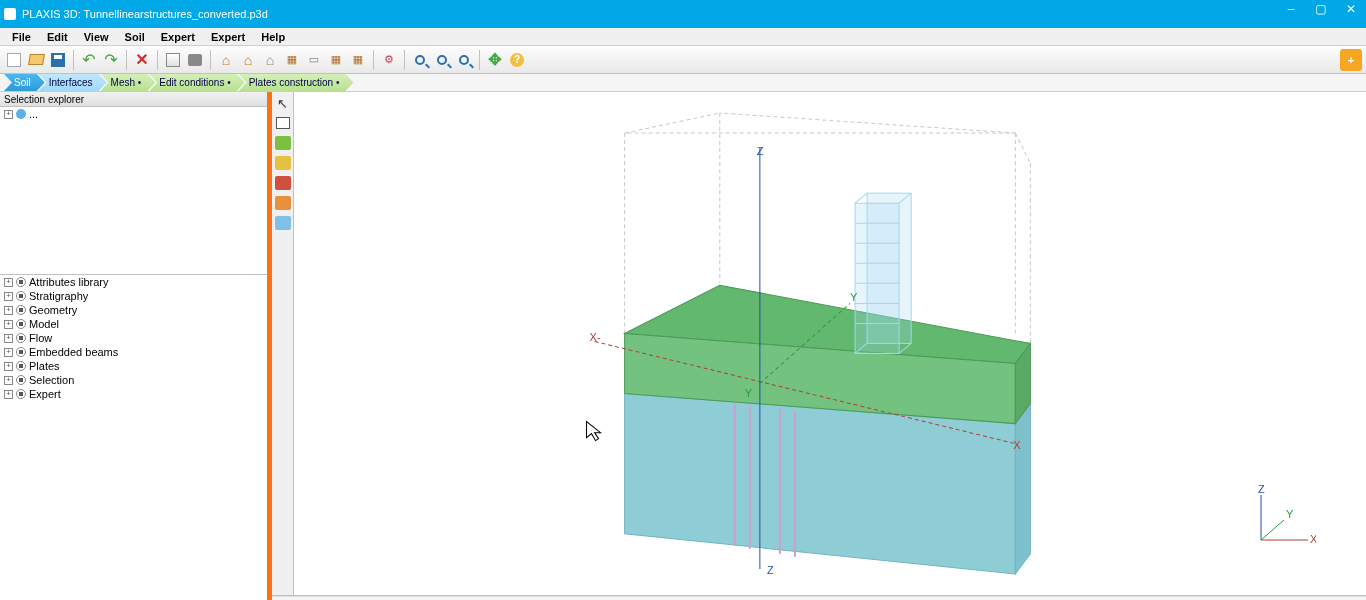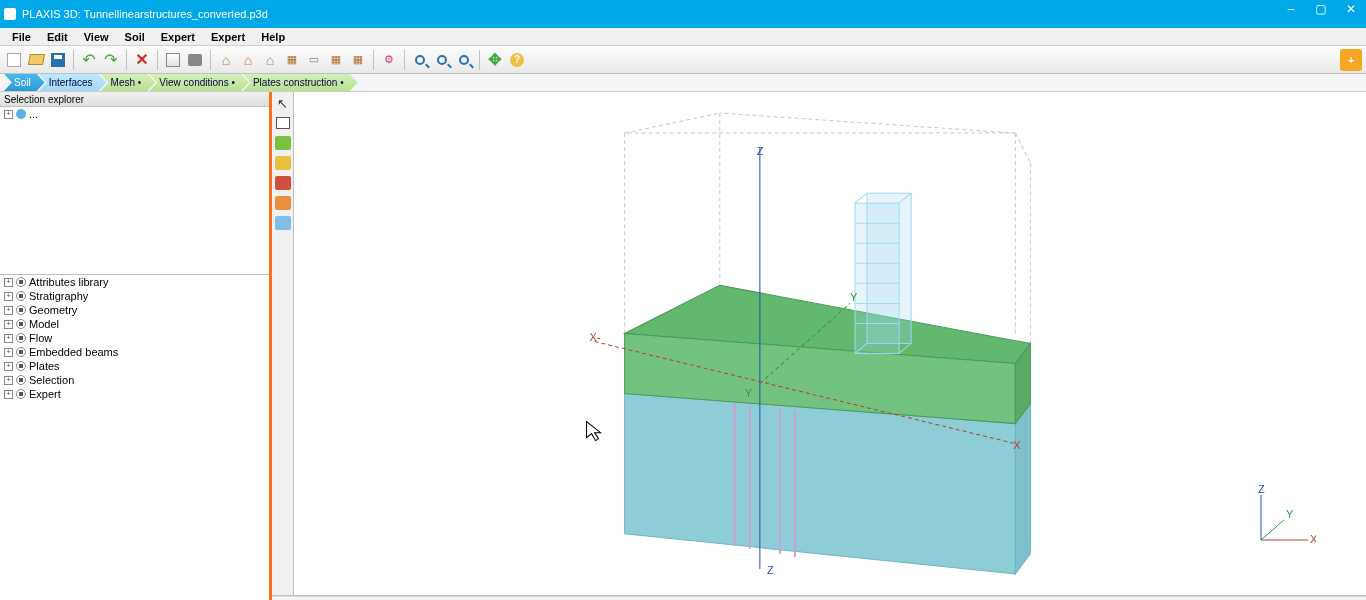"View conditions •" div.wtab { text: View -> Edit }
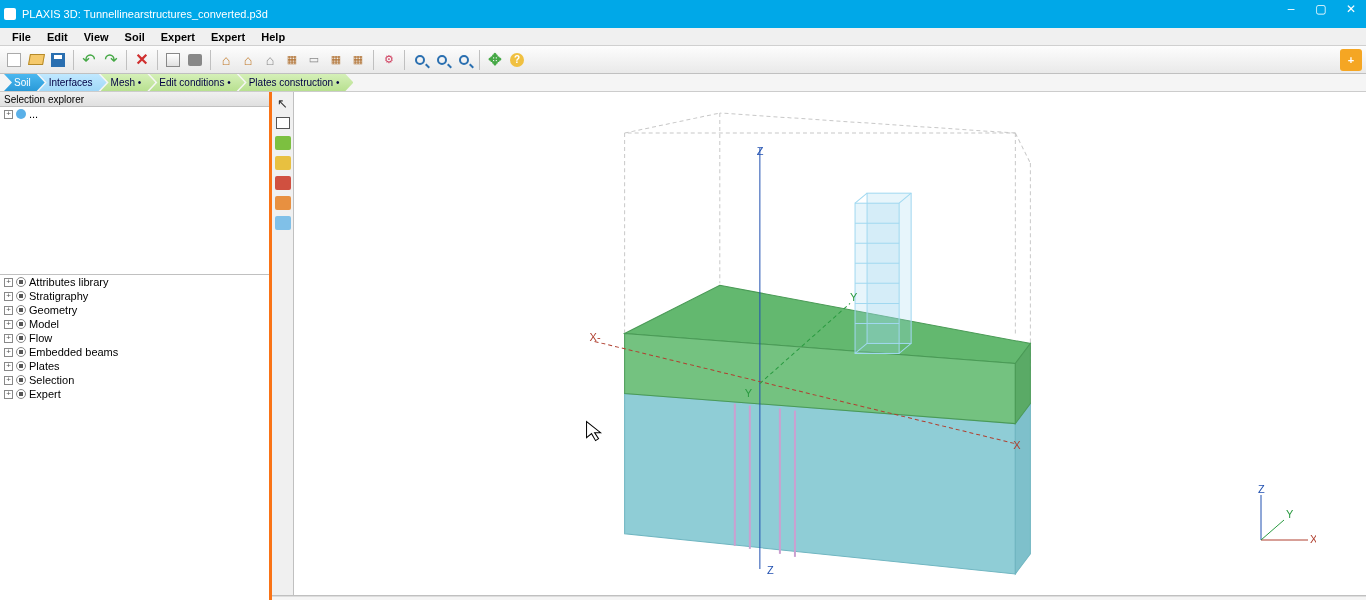"Selection explorer" .leftpanel { border-right: 3px solid #f97316 -> 5px solid #f97316 }
